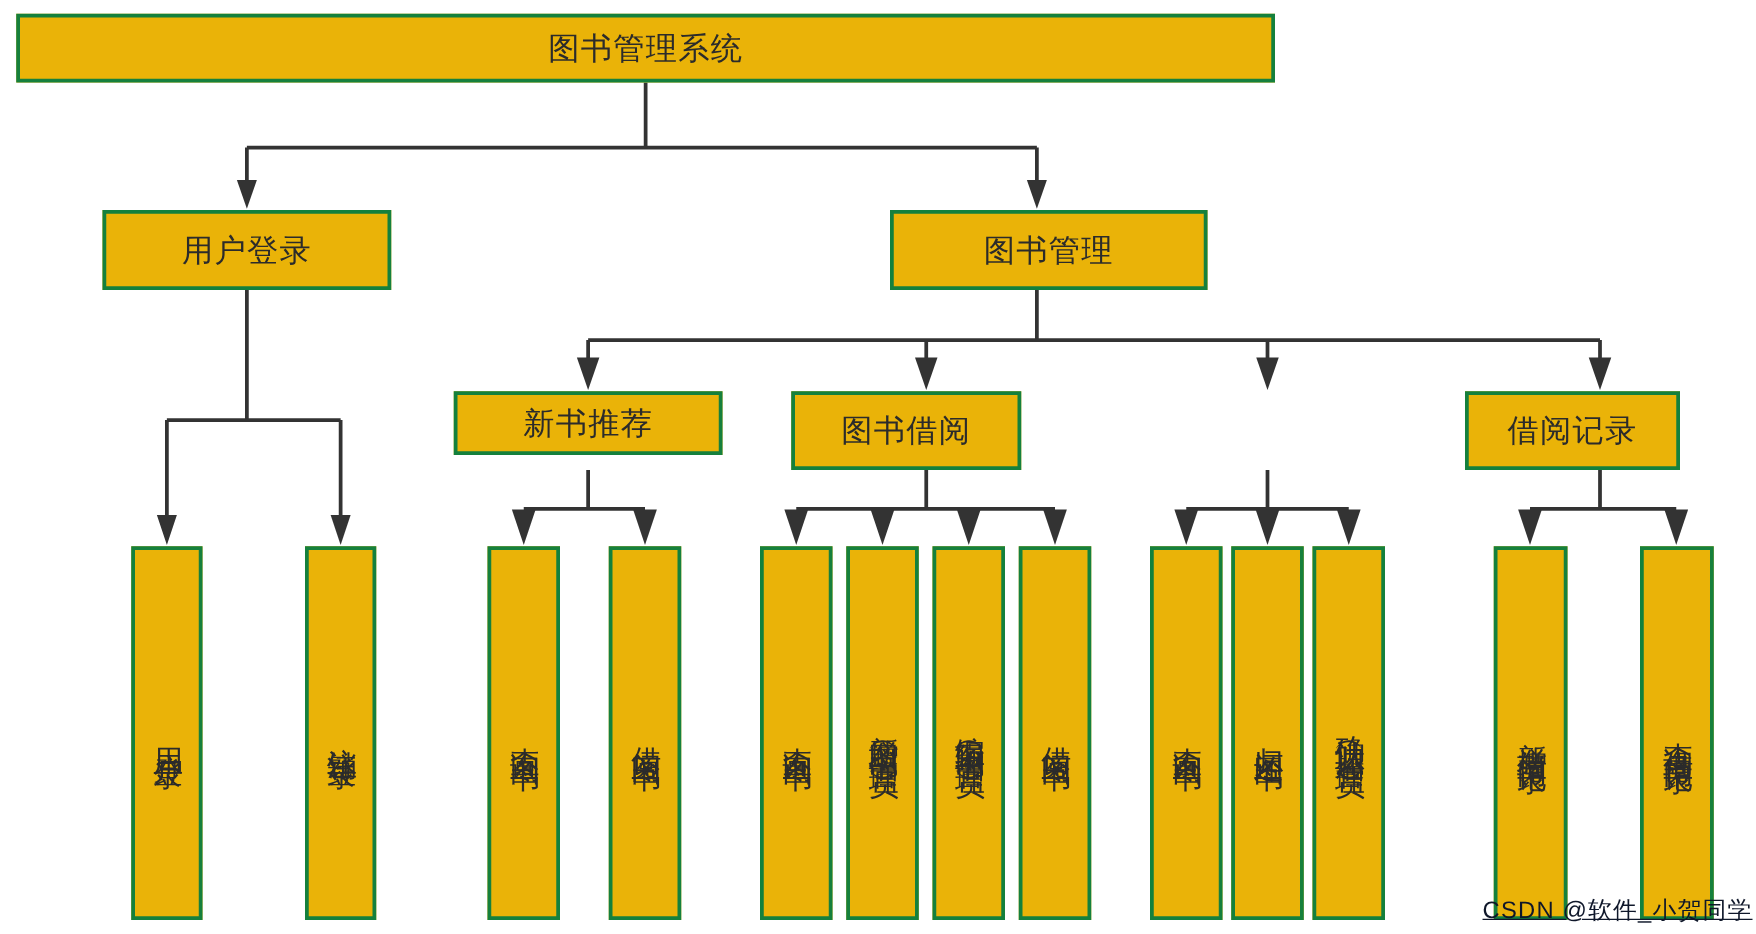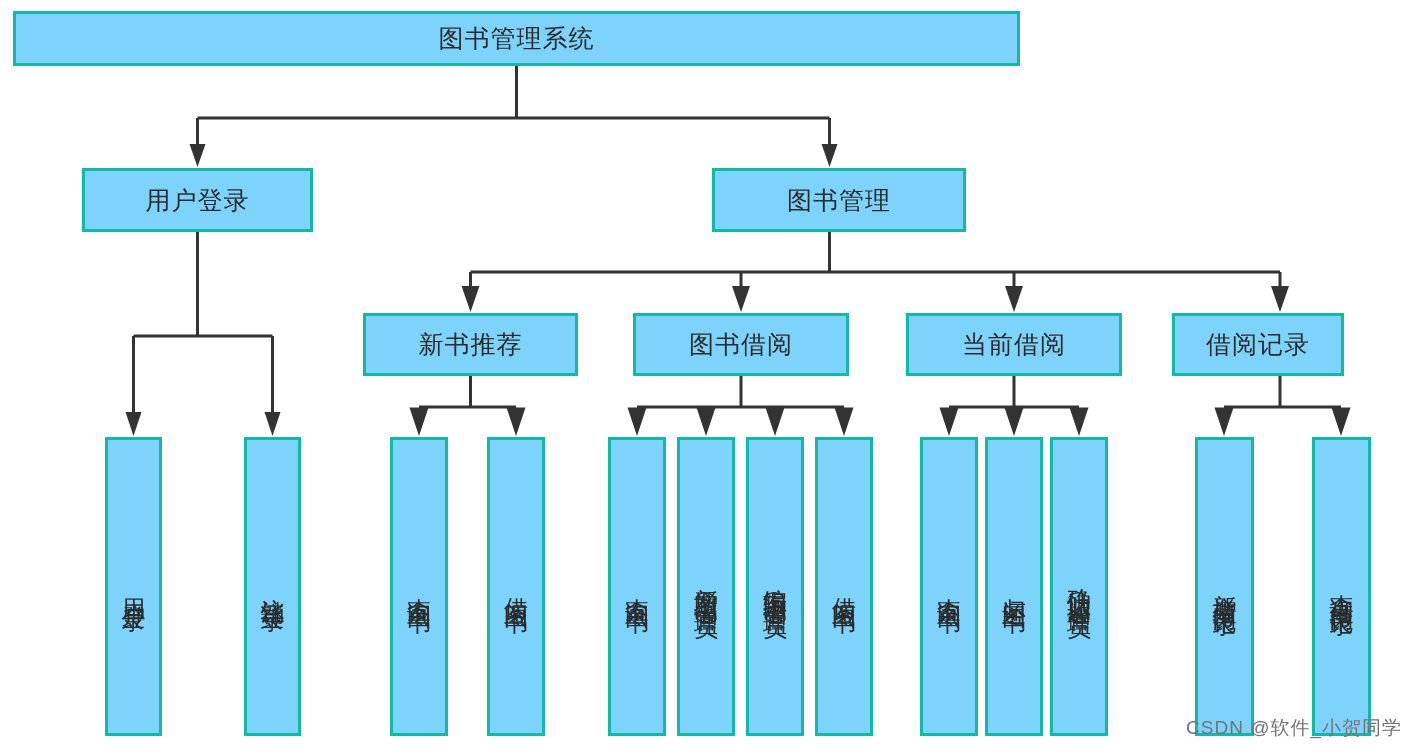"图书管理系统" .node { background: #7dd3fc -> #eab308; border: 3px solid #14b8a6 -> 3px solid #15803d }
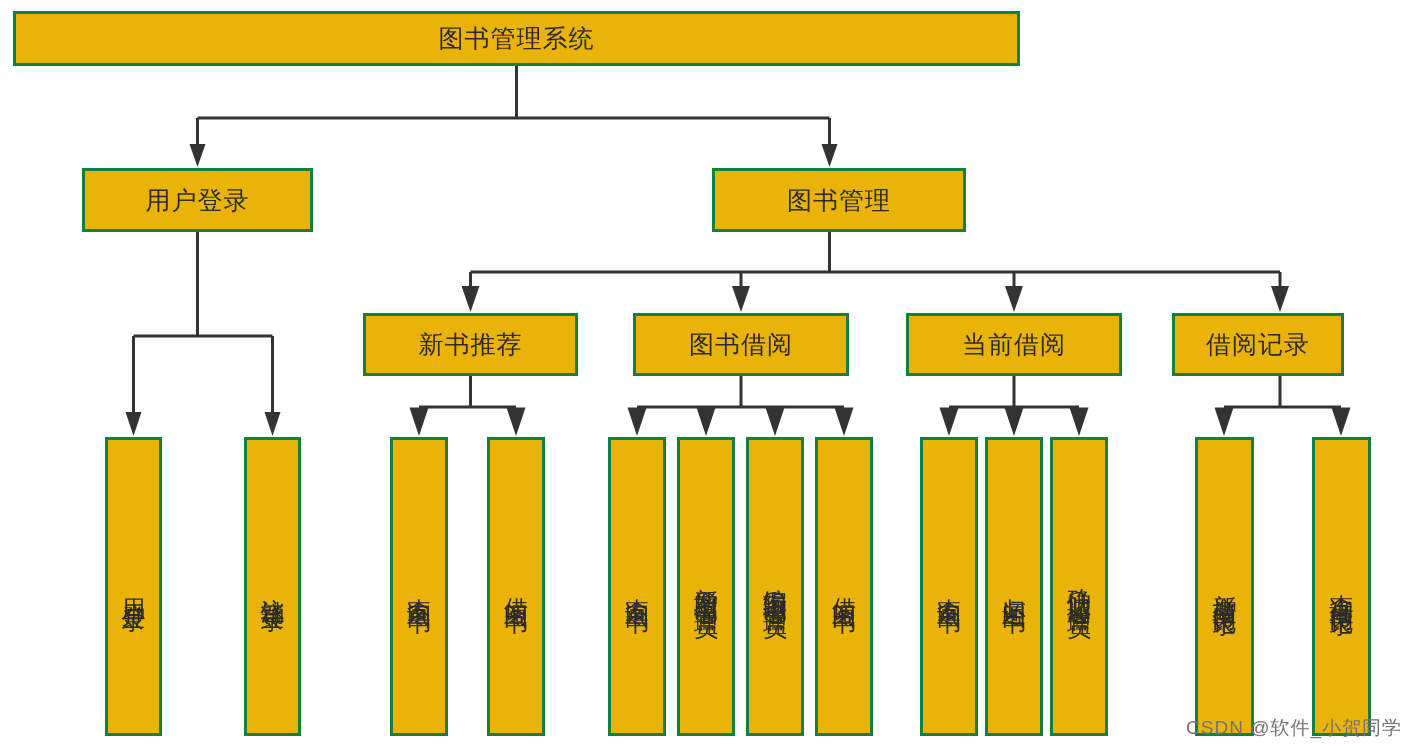"新书推荐" div.node { height: 63px -> 51px }
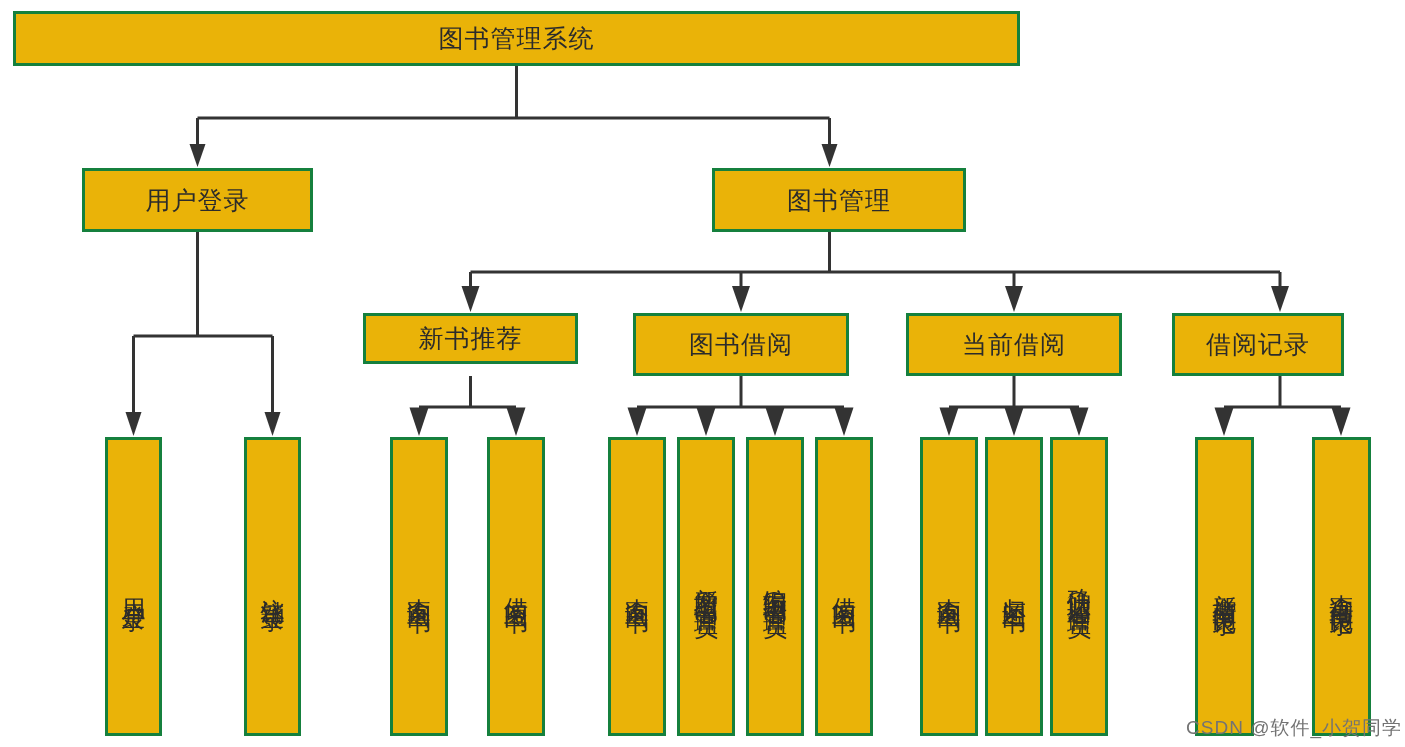"图书借阅" div.node { width: 216px -> 184px }
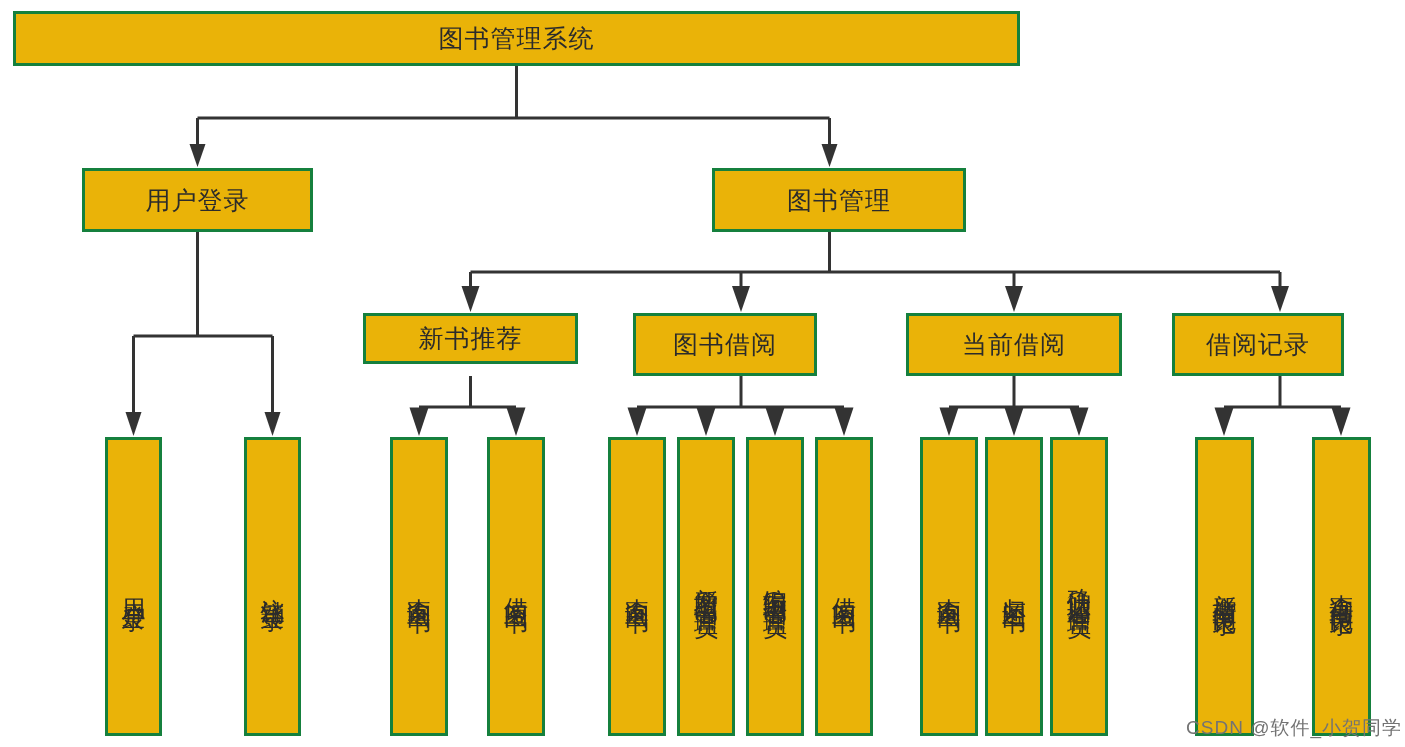"当前借阅" div.node { html: <div>当前借阅</div> -> none }
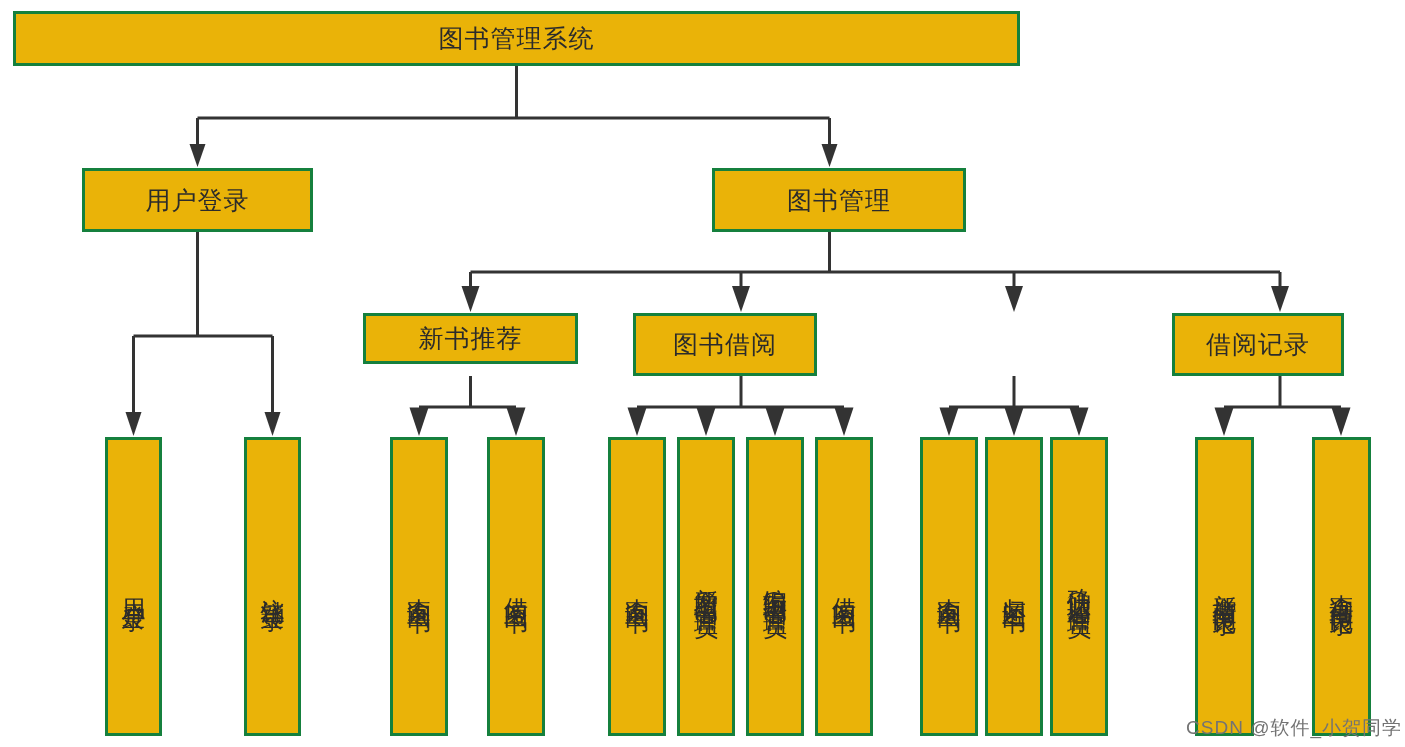"CSDN @软件_小贺同学" .watermark { color: #737373 -> #0f172a; text-decoration: none -> underline }
